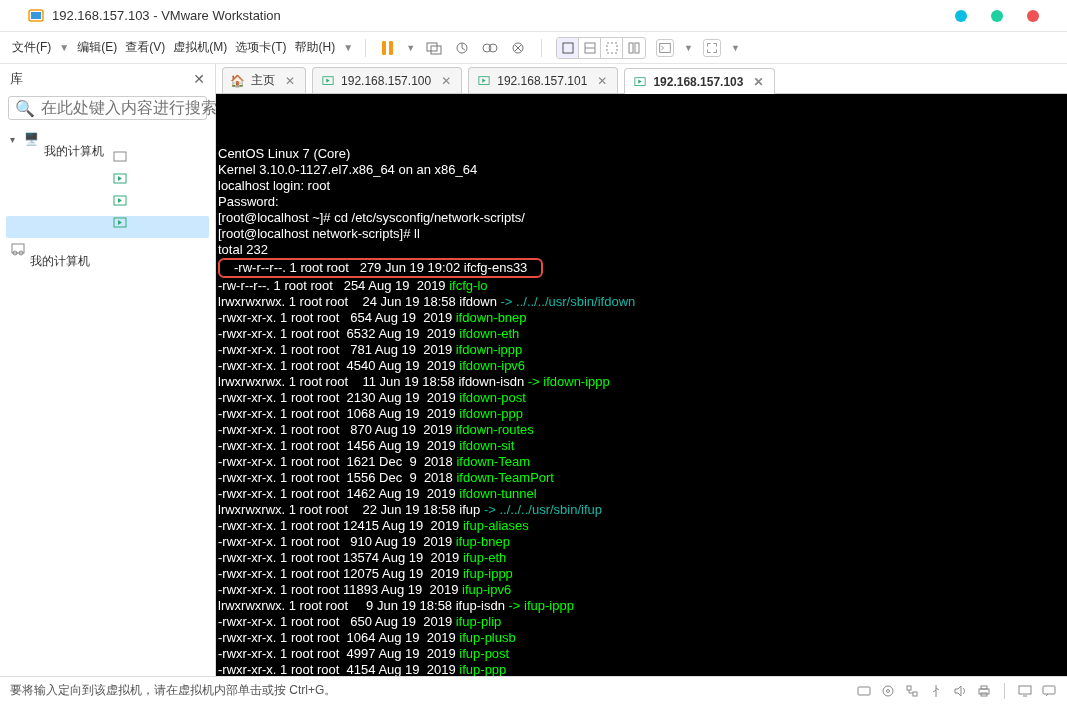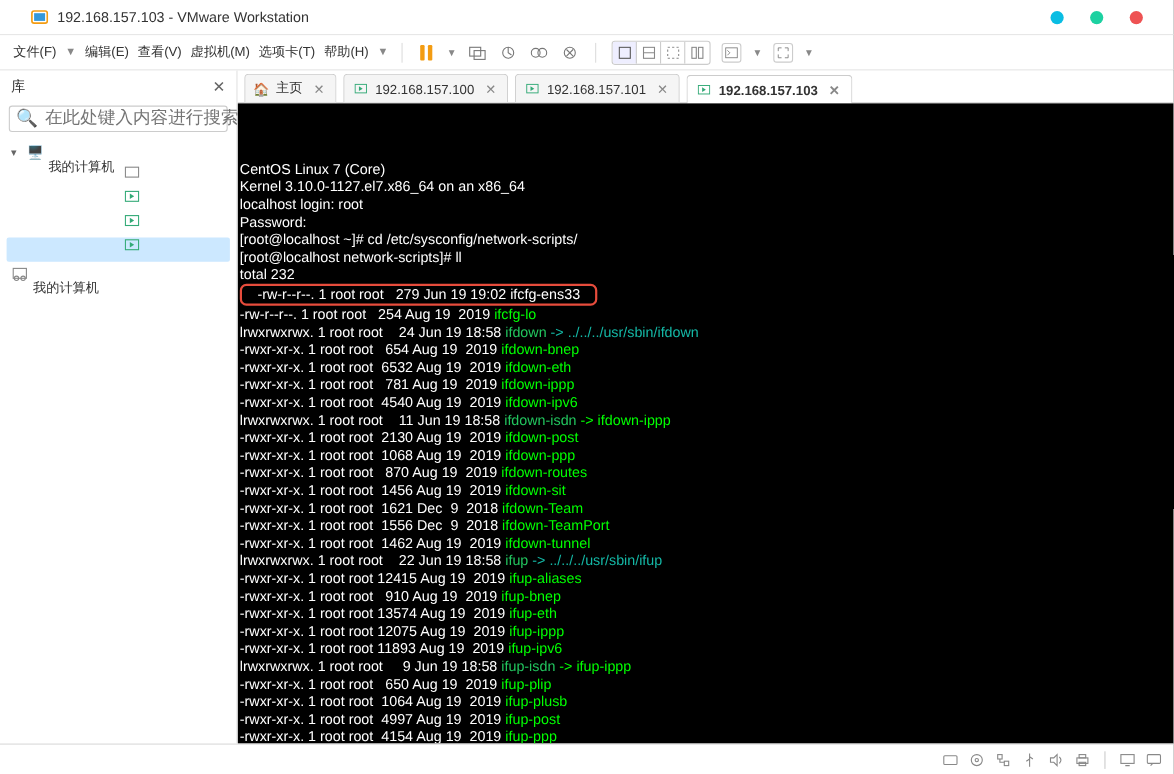"ifdown" .c-cyan { color: #22c55e -> #ffffff }
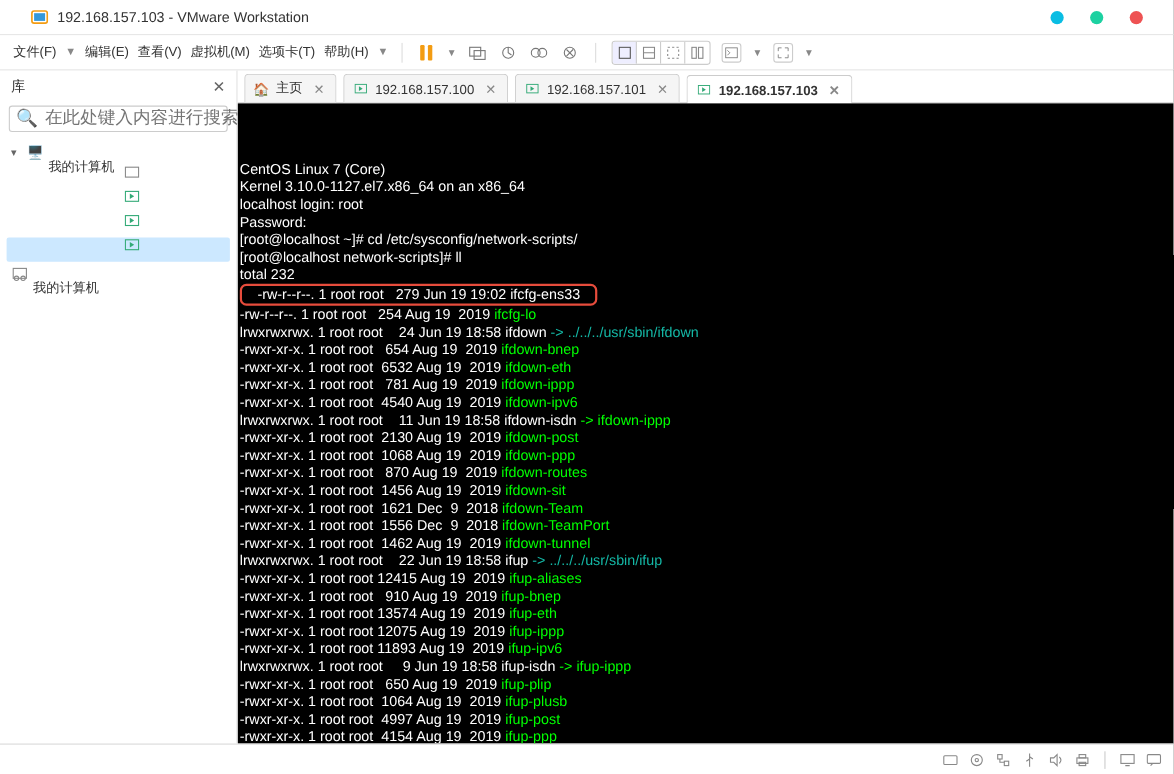"要将输入定向到该虚拟机，请在虚拟机内部单击或按 Ctrl+G。" span { html: none -> <span>要将输入定向到该虚拟机，请在虚拟机内部单击或按 Ctrl+G。</span> }
